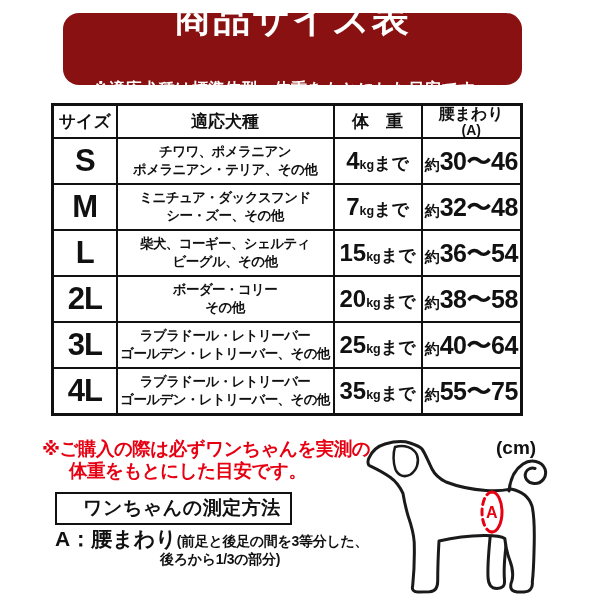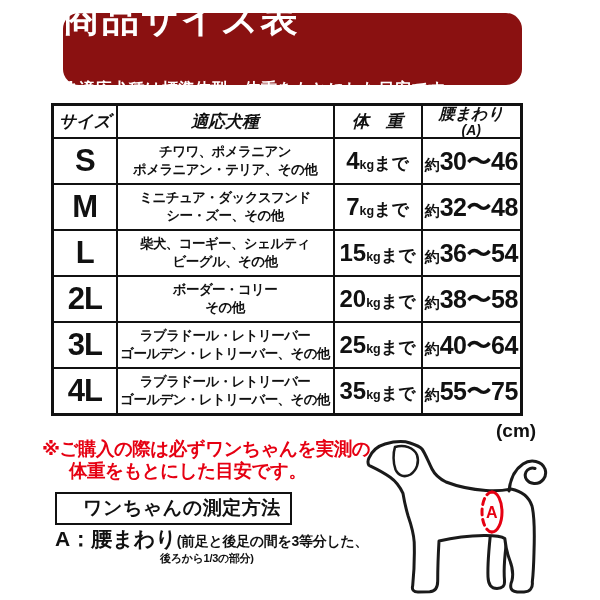"商品サイズ表" .banner { align-items: none -> center }
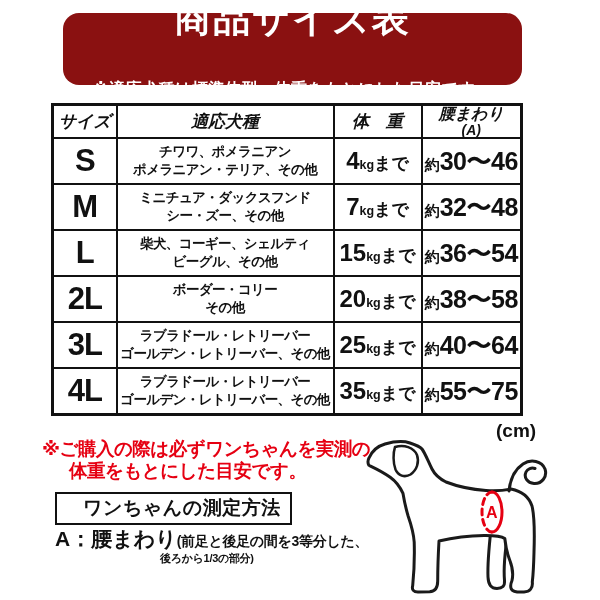"サイズ" .size-table thead tr { font-style: italic -> none }
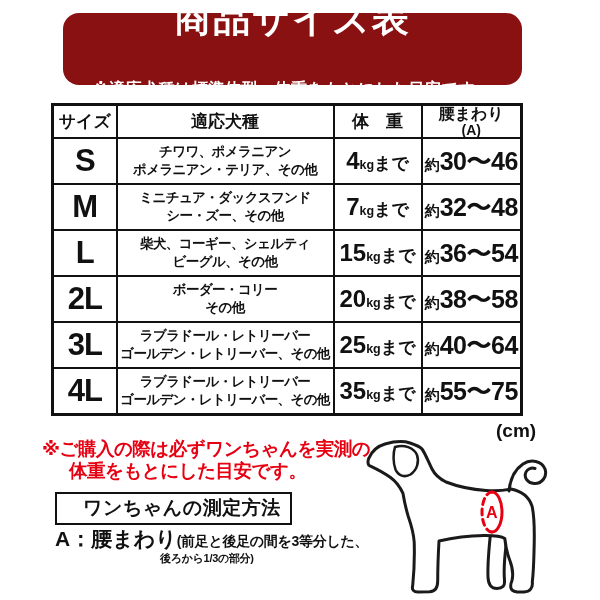"(cm)" .unit-label { top: 420px -> 437px }
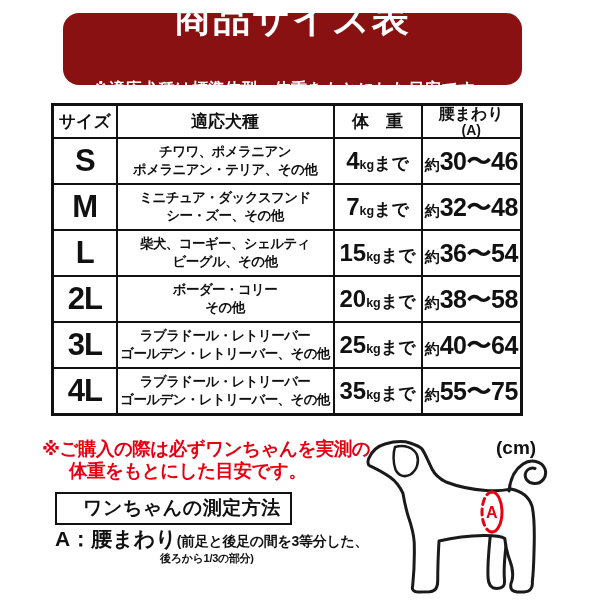"後ろから1/3の部分)" .measure-desc2 { font-size: 11px -> 14px }
